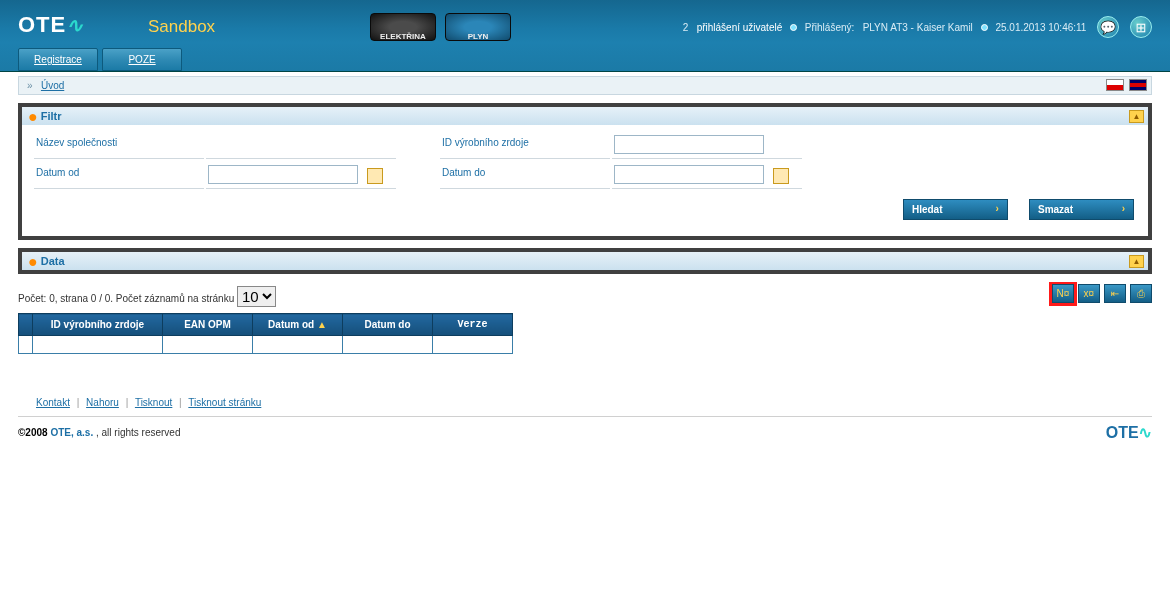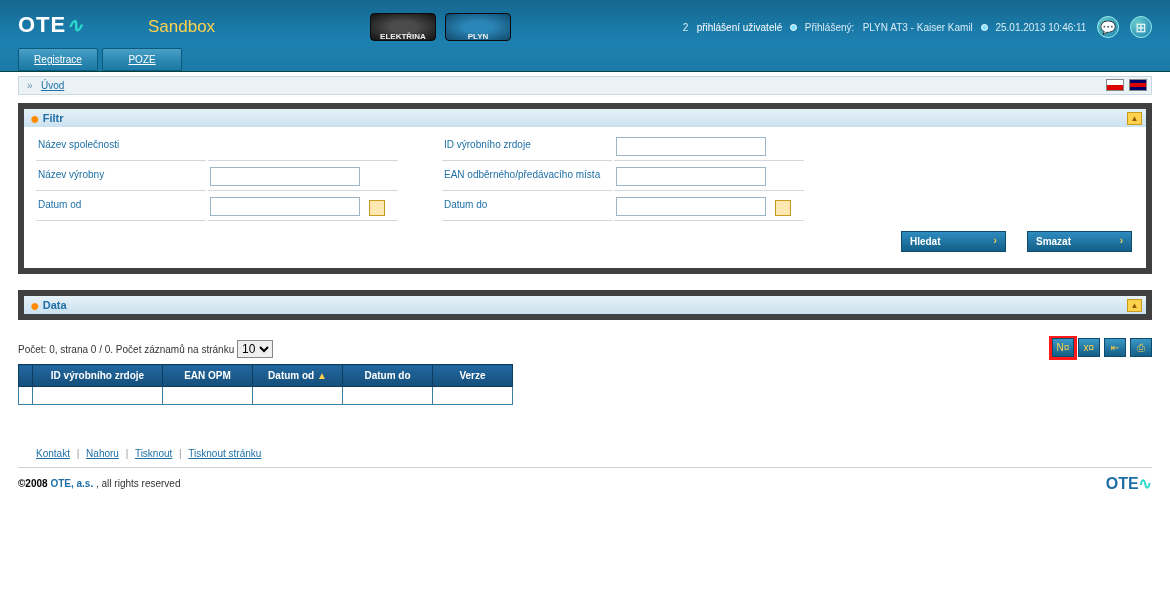"● Filtr" .panel { border: 6px solid #404040 -> 4px solid #404040; margin-bottom: 16px -> 8px }
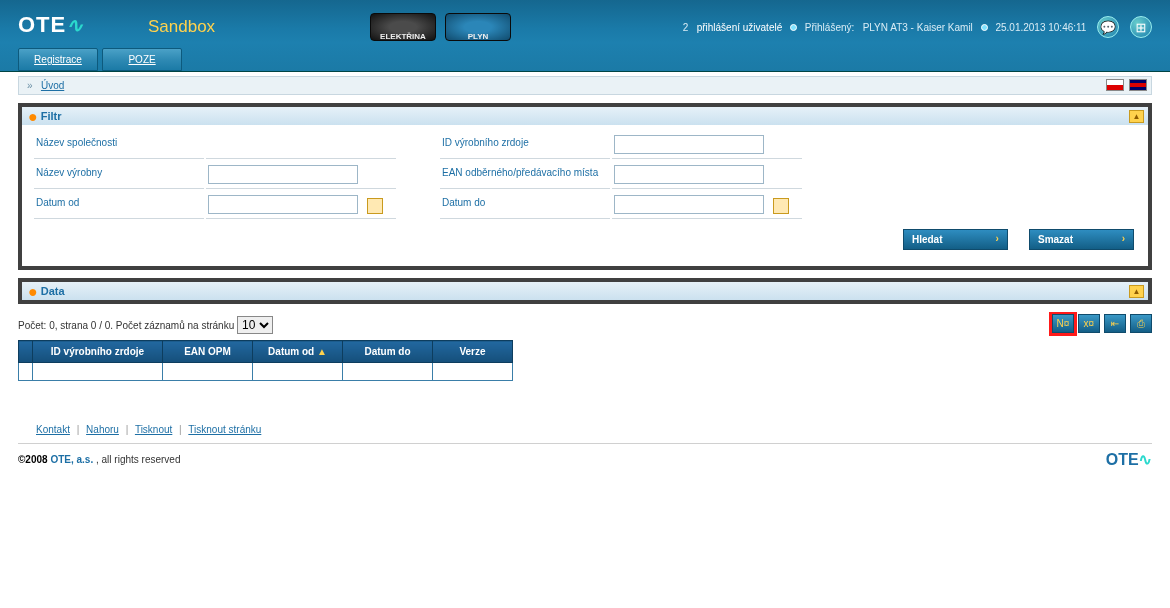"Název výrobny" tr { html: <tr> <td>Název výrobny</td> <td><input></td> <td></td> <td>EAN odběrného/předávacího místa</td> <td><input></td> </tr> -> none }
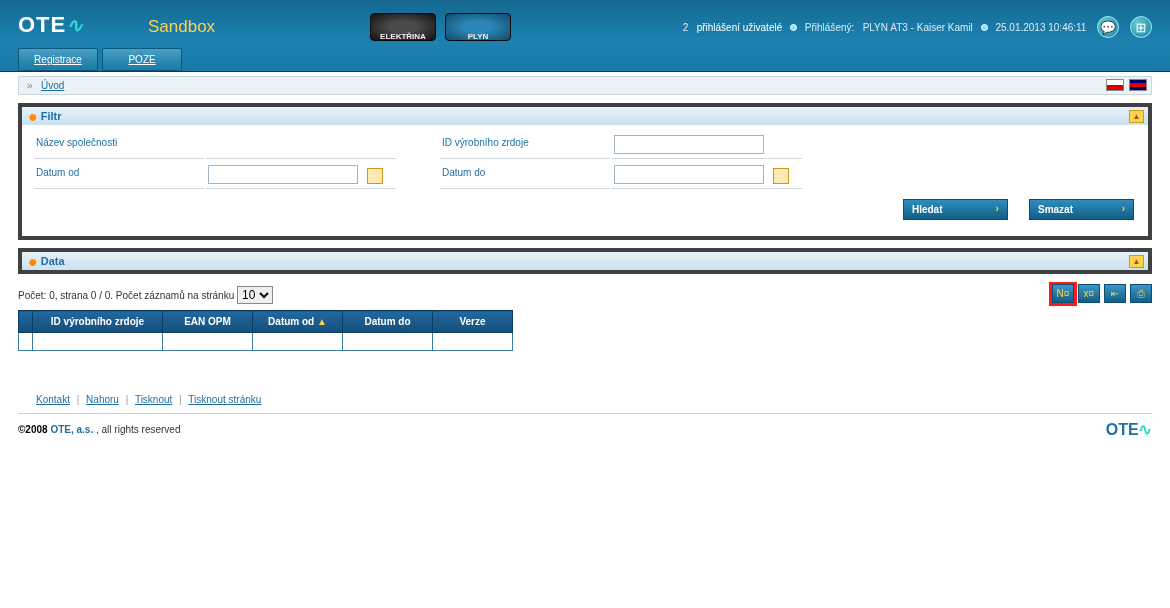"10" select.pagesize { font-size: 12px -> 15px }
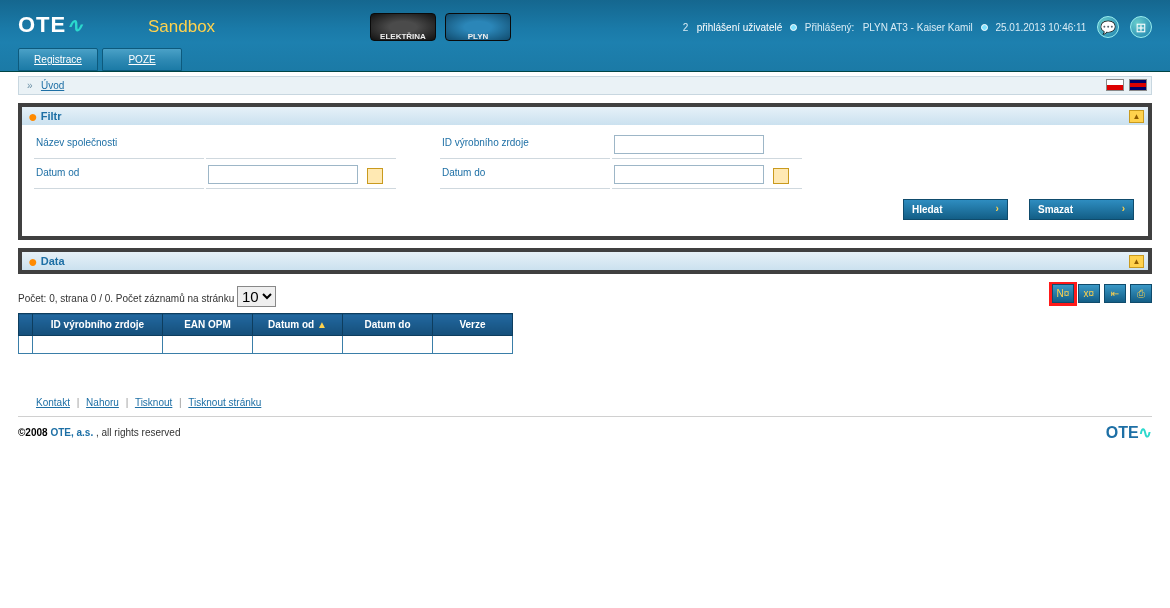"Verze" th { font-family: none -> Liberation Mono, monospace }
